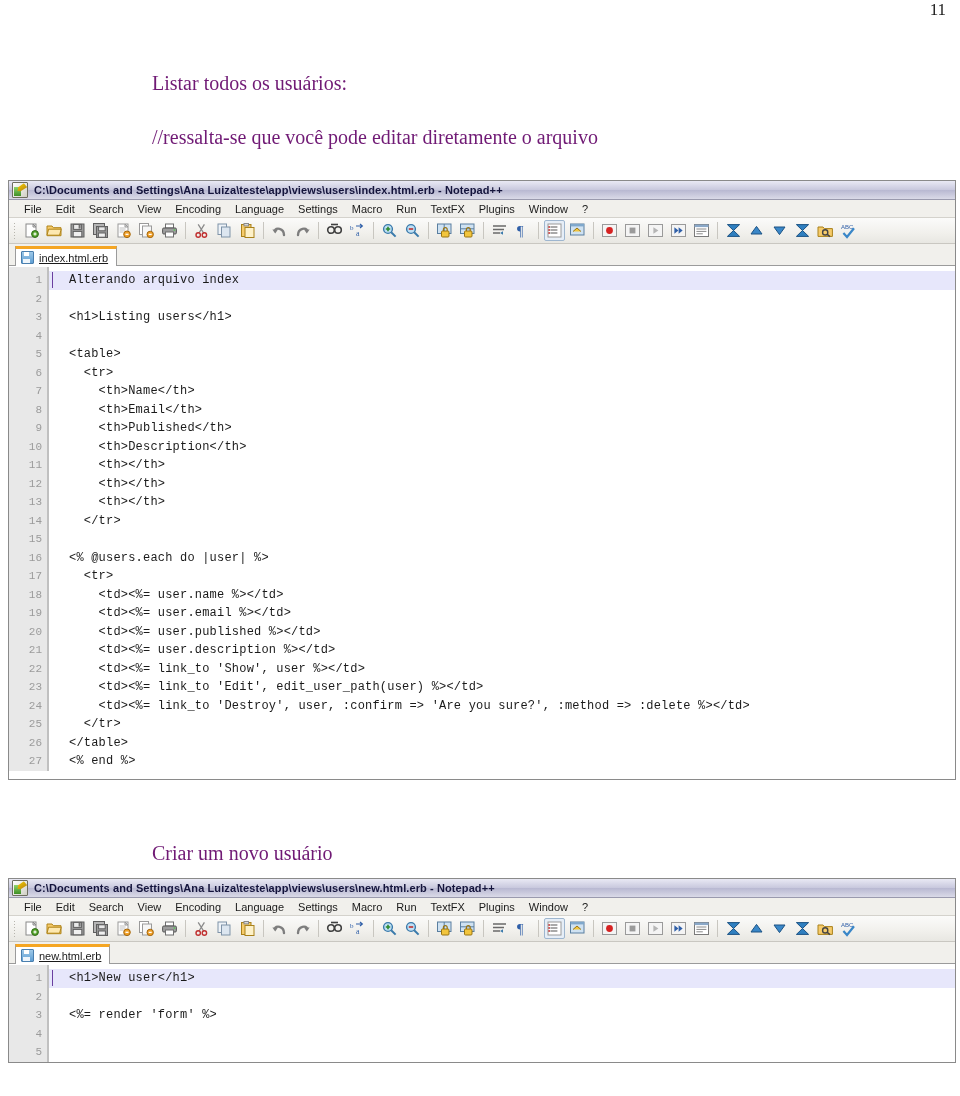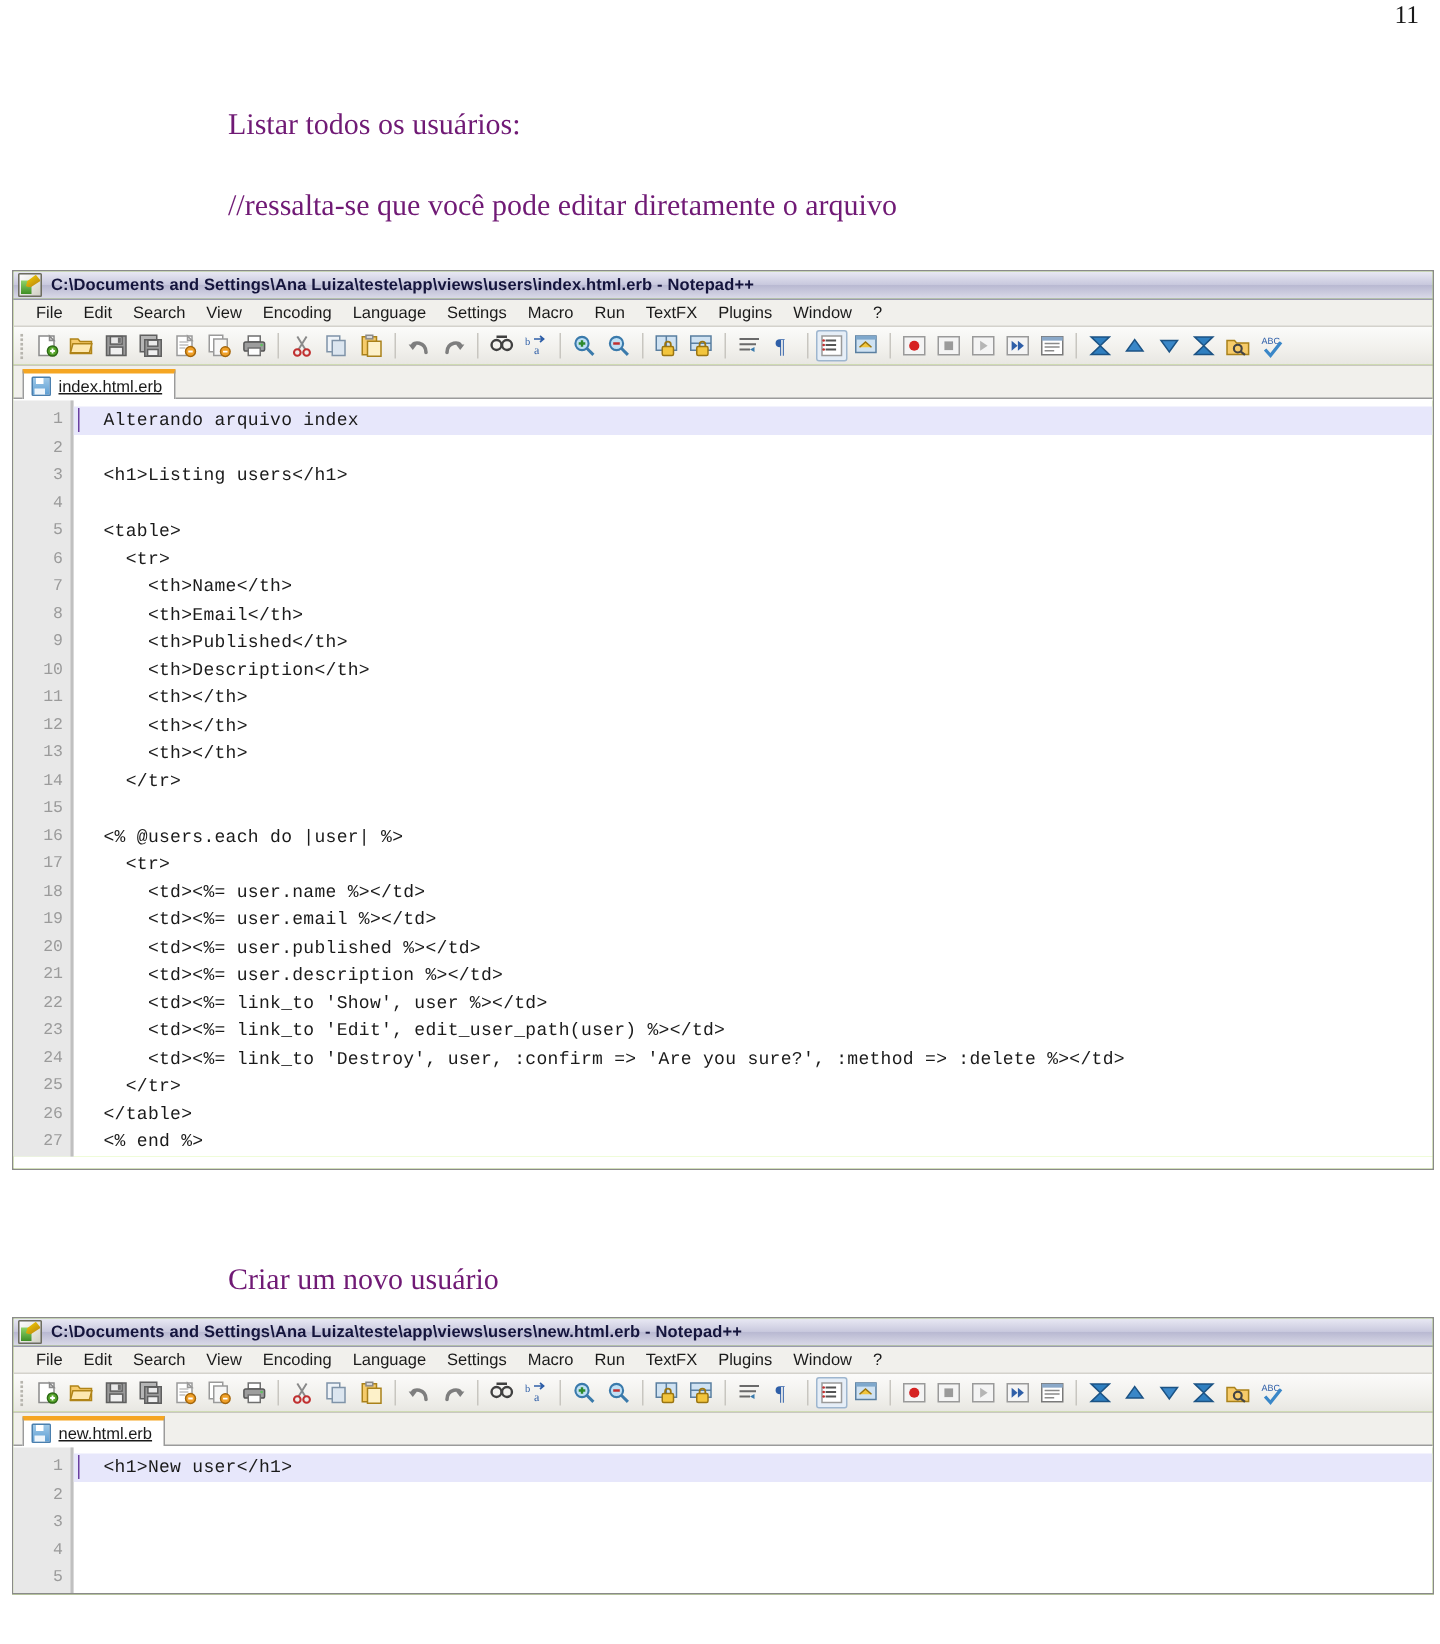"<%= render 'form' %>" div.code-line { html: none -> <div>&lt;%= render 'form' %&gt;</div> }
